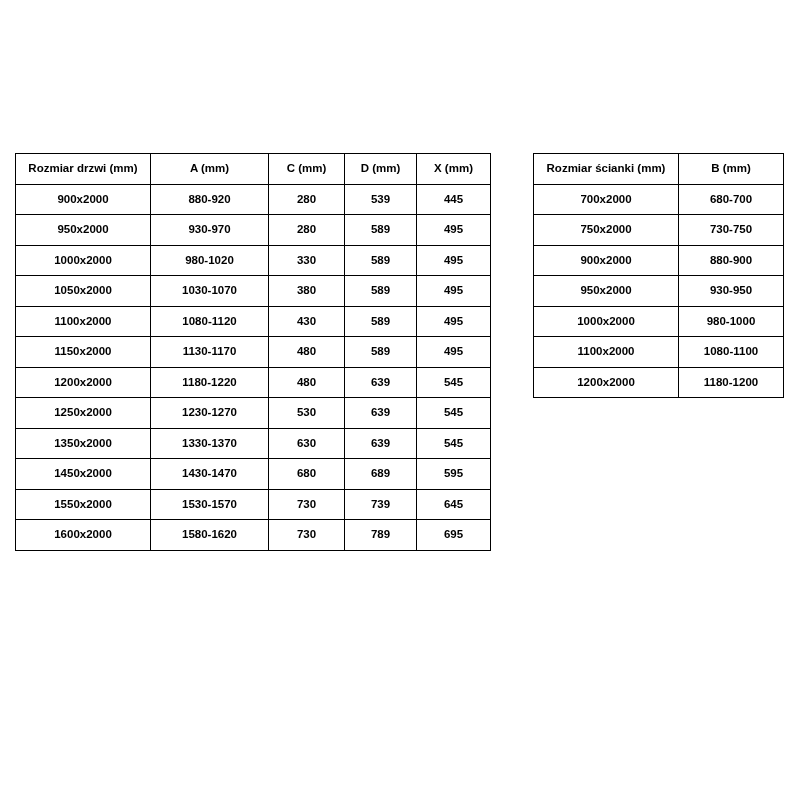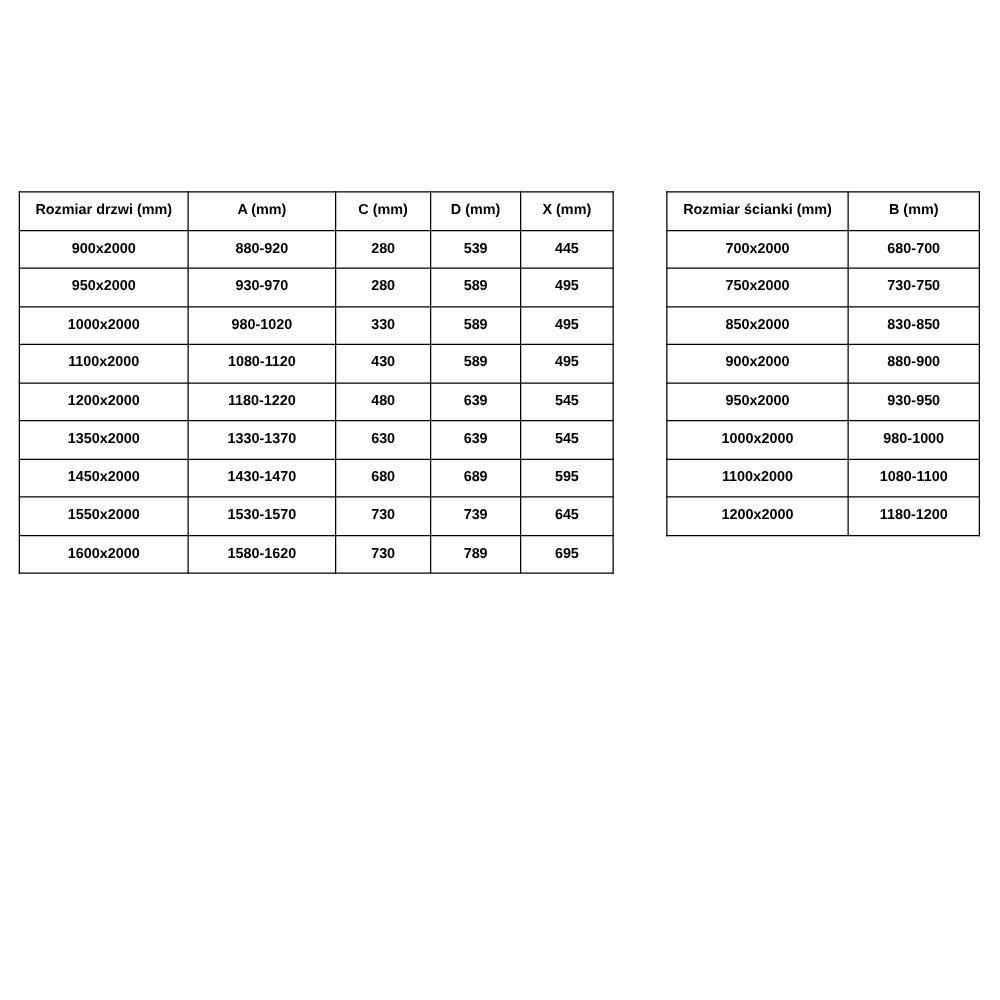"850x2000" tr { html: <tr> <td>850x2000</td> <td>830-850</td> </tr> -> none }
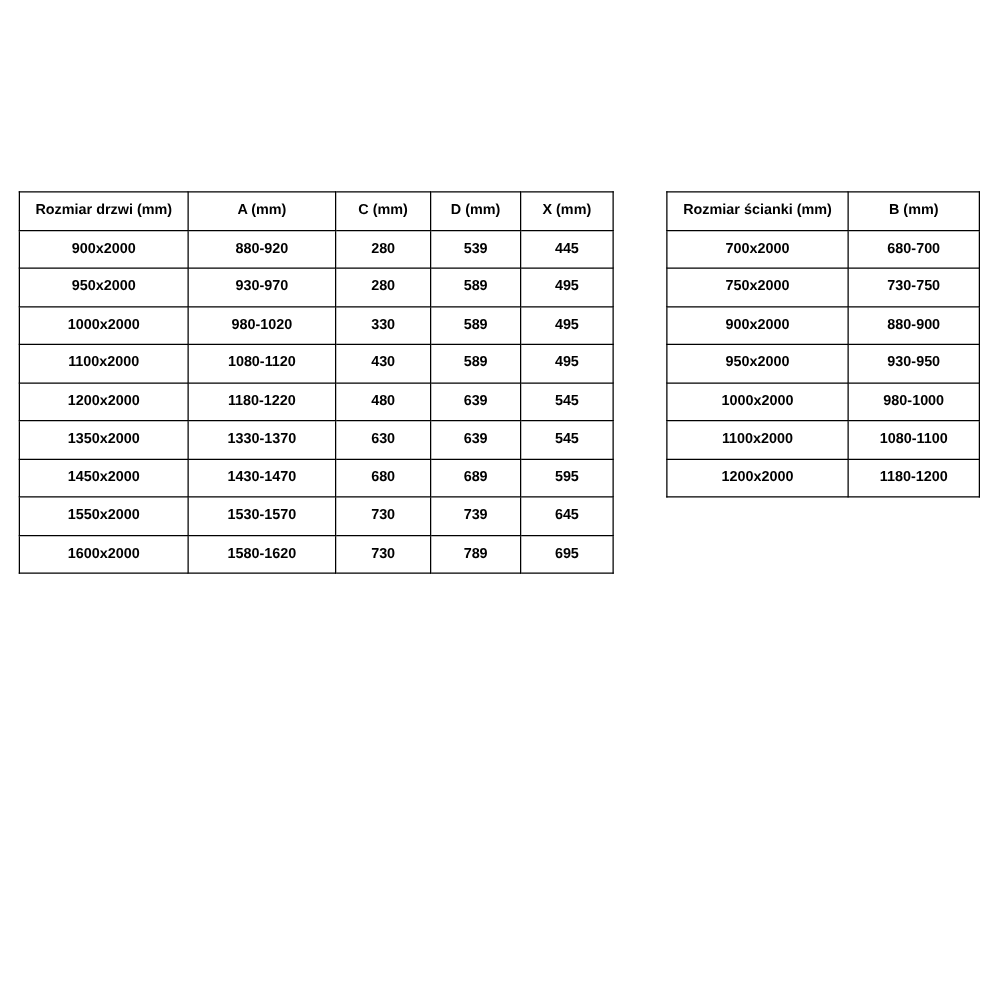"1050x2000" tr { html: none -> <tr> <td>1050x2000</td> <td>1030-1070</td> <td>380</td> <td>589</td> <td>495</td> </tr> }
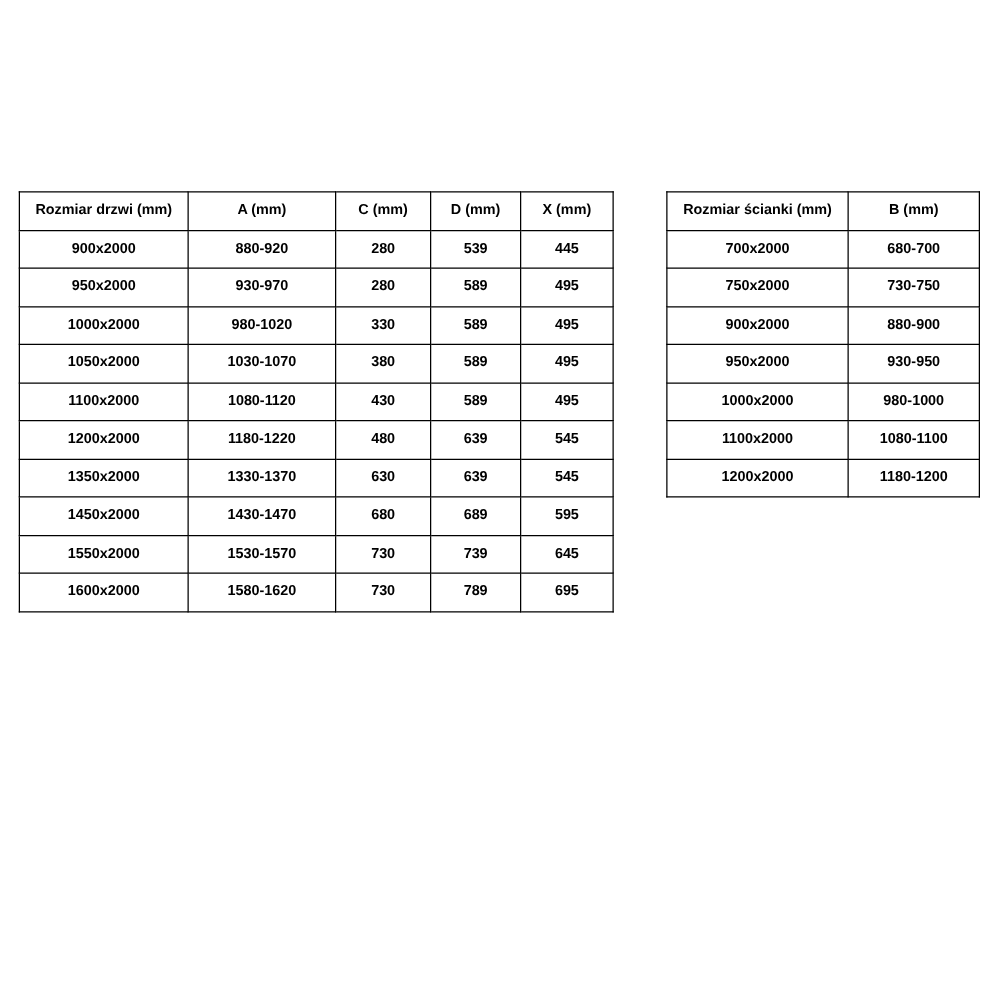"1150x2000" tr { html: none -> <tr> <td>1150x2000</td> <td>1130-1170</td> <td>480</td> <td>589</td> <td>495</td> </tr> }
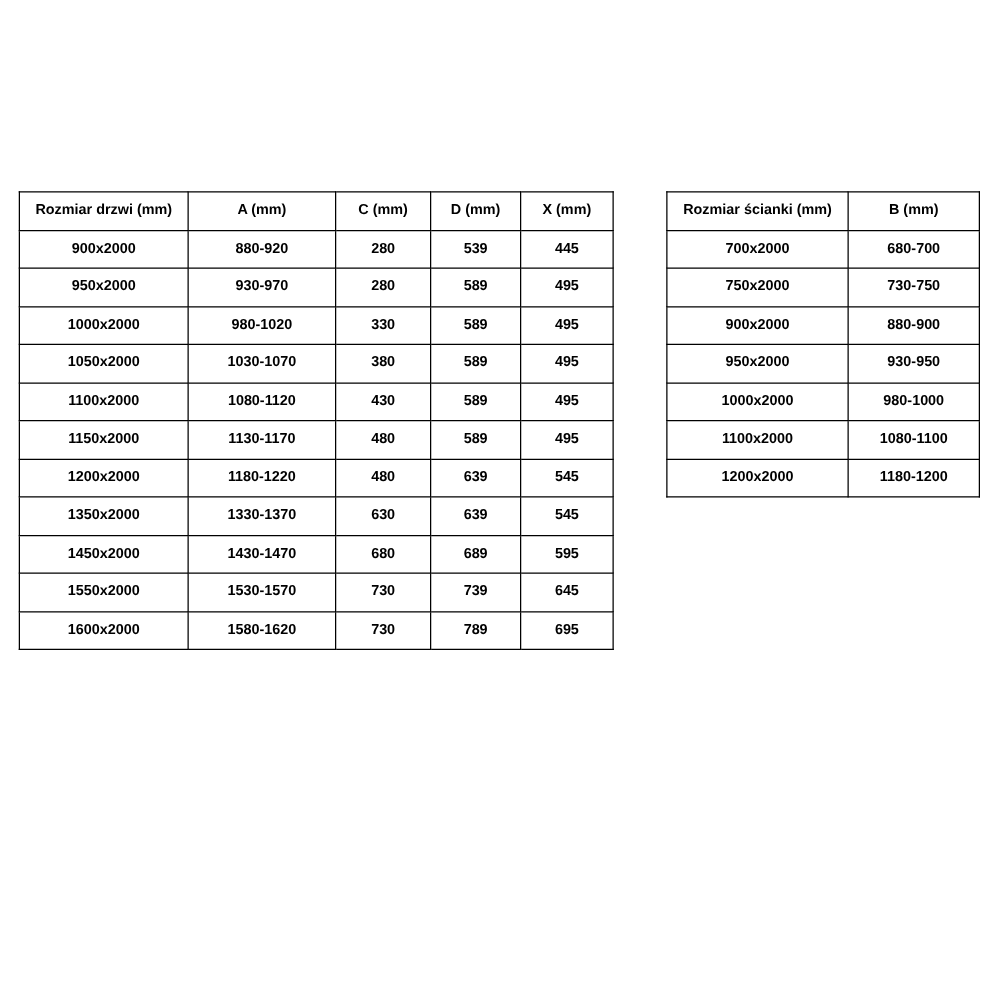"1250x2000" tr { html: none -> <tr> <td>1250x2000</td> <td>1230-1270</td> <td>530</td> <td>639</td> <td>545</td> </tr> }
